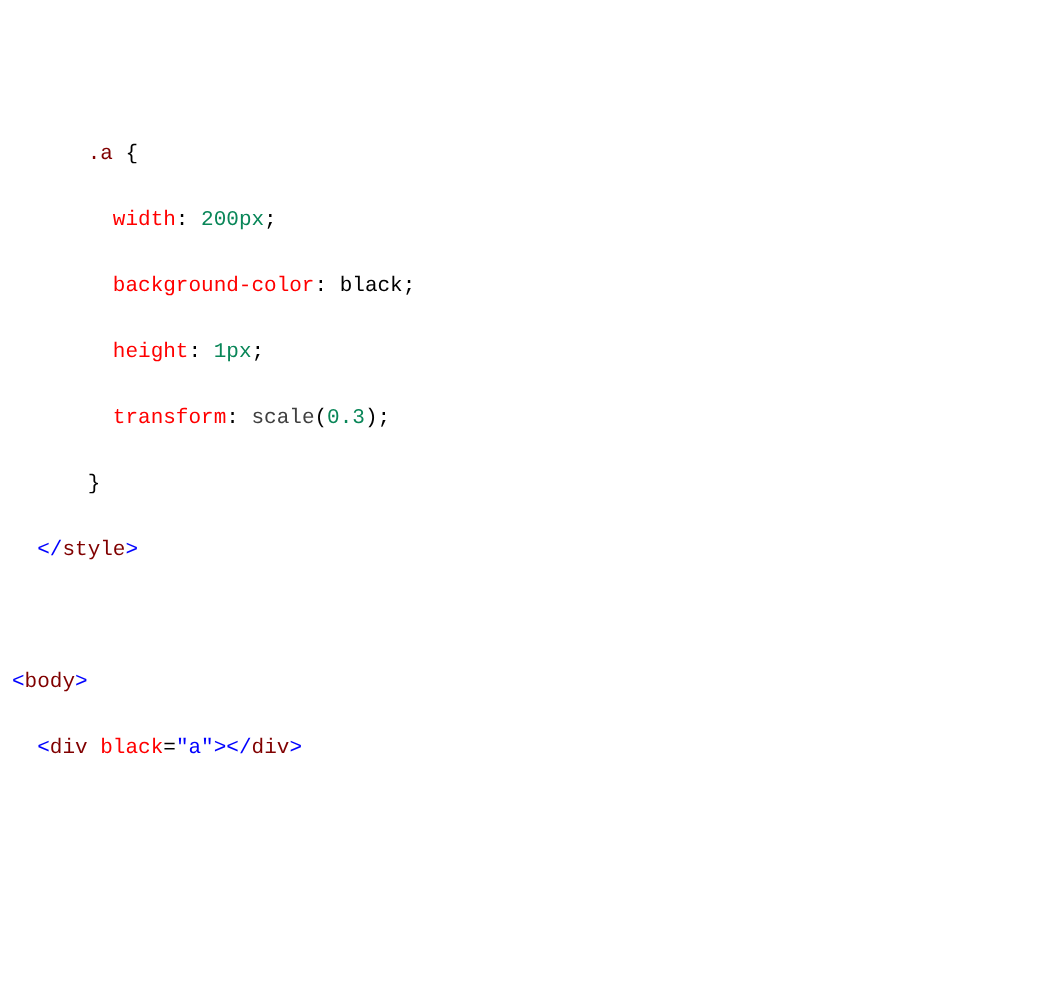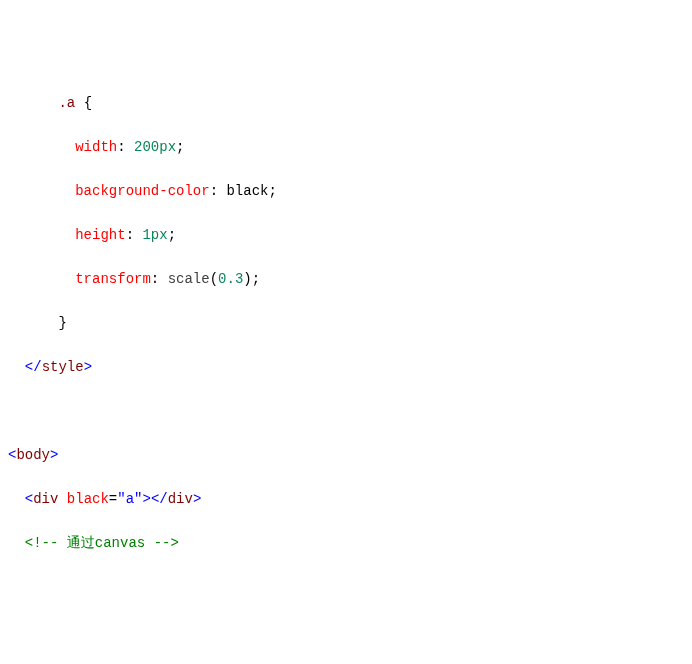"<!-- 通过canvas -->" span.line { html: <span> <span>&lt;!-- 通过canvas --&gt;</span></span> -> none }
